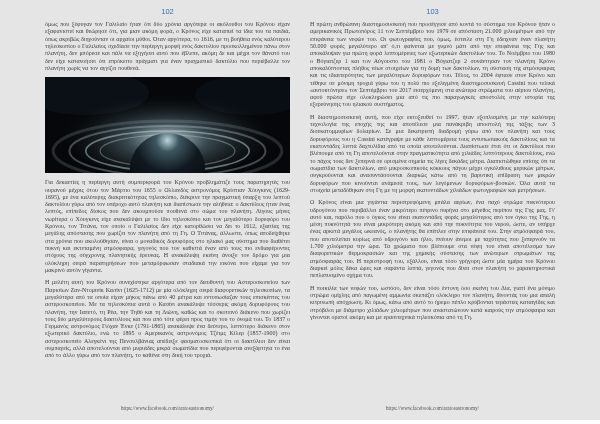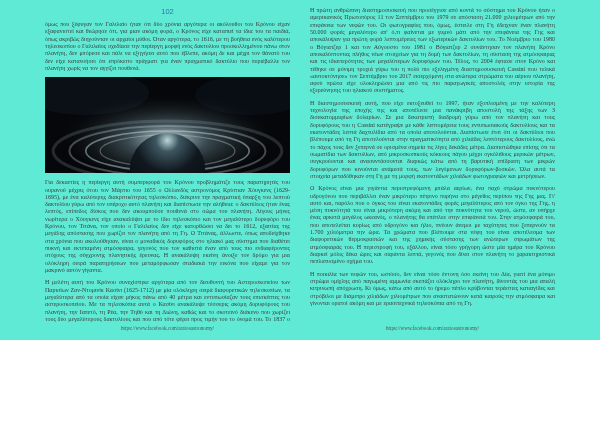"102" .spread { background: #5eead4 -> #e5e5e5; height: 340px -> 420px }
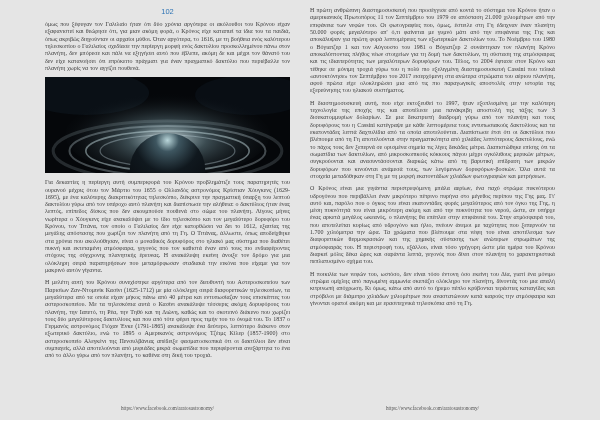"103" div.pageno { html: none -> <div>103</div> }
